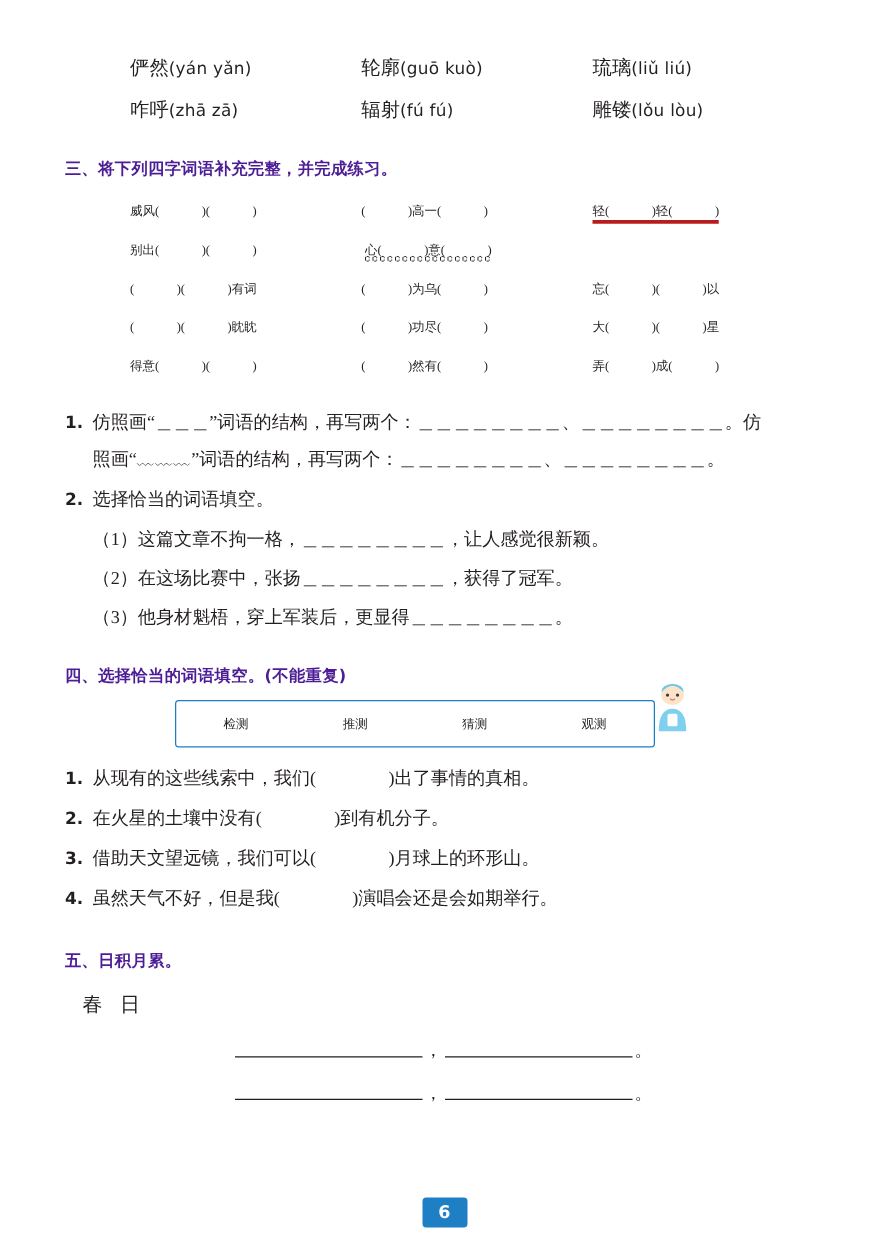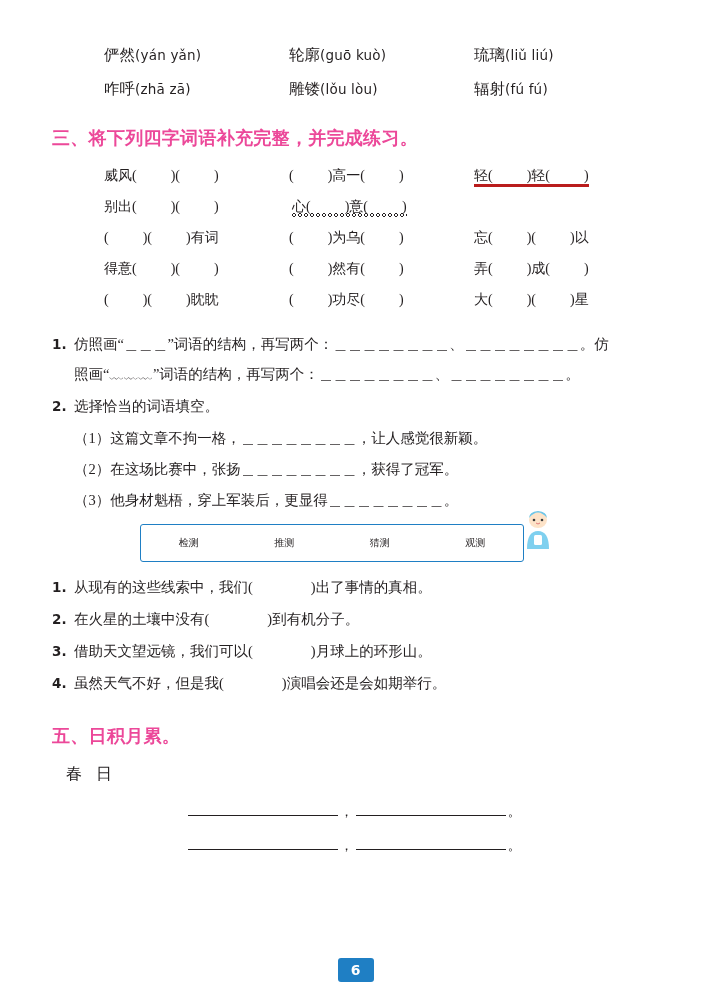"雕镂(lǒu lòu)" div.pinyin-cell { order: before "辐射(fú fú)" -> after "辐射(fú fú)" }
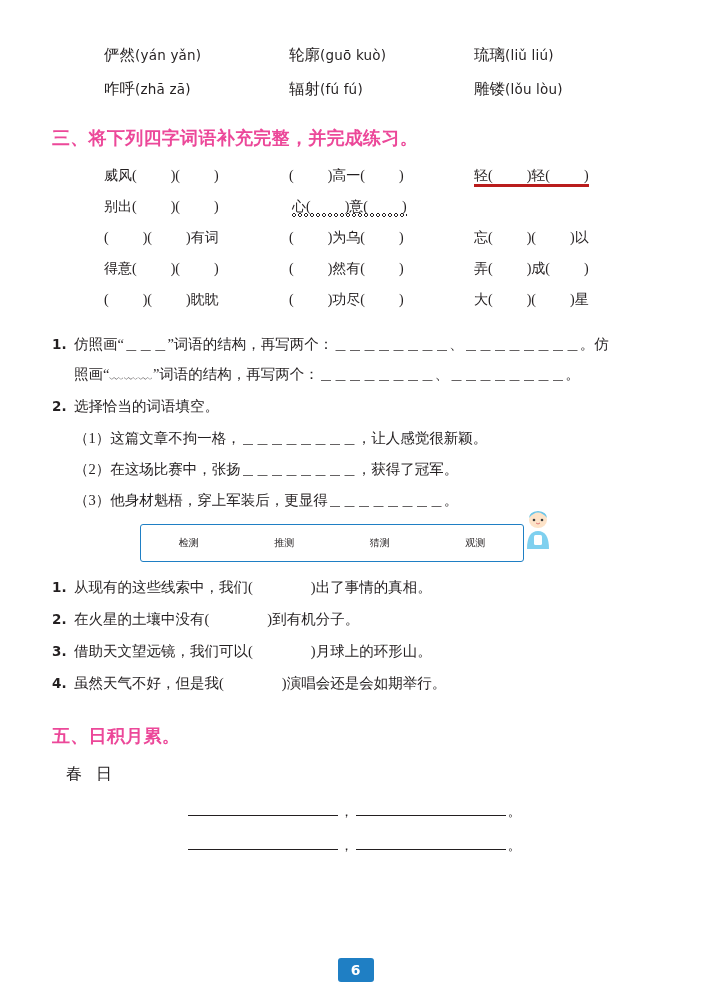"三、将下列四字词语补充完整，并完成练习。" .section-head { color: #ec4899 -> #4c1d95; font-size: 18px -> 13px }
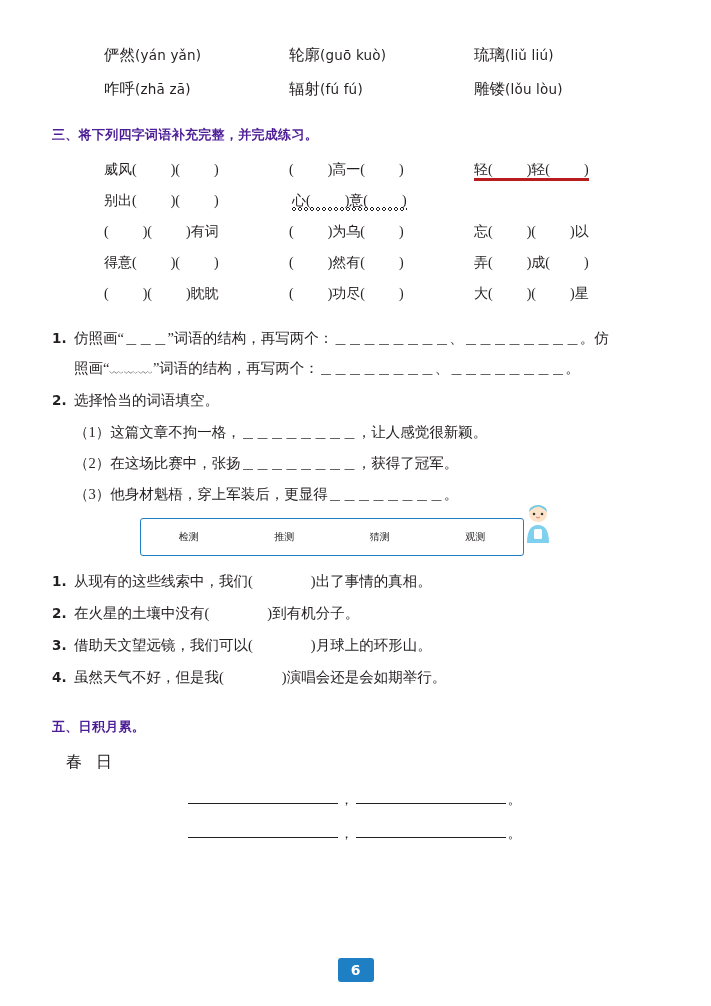"威风( )( )" .idiom-row { font-size: 14px -> 10px }
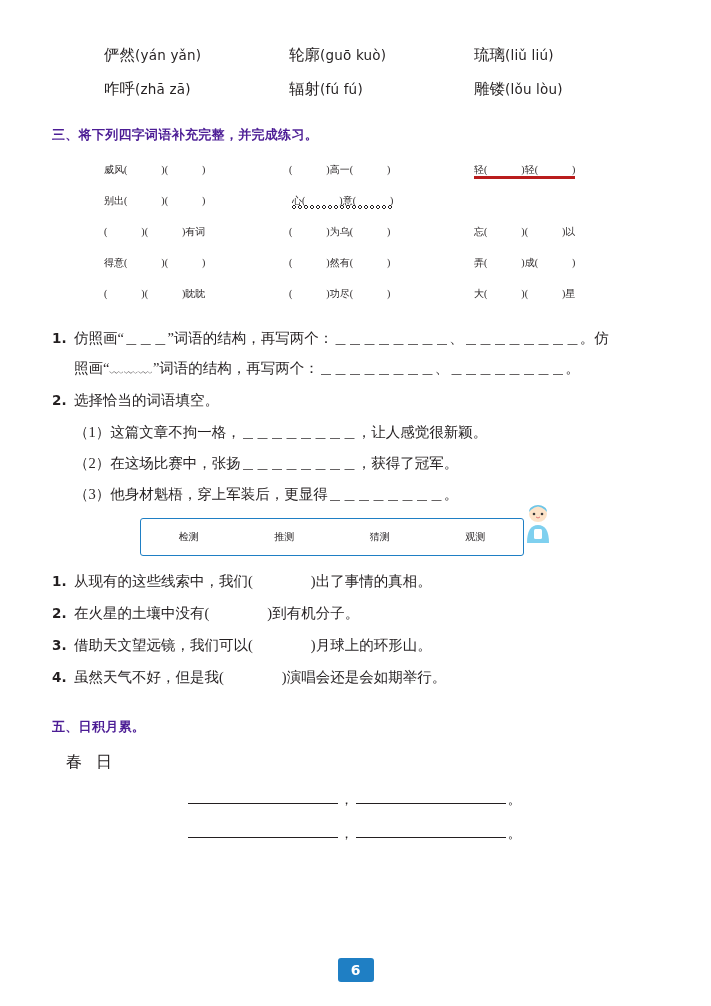"得意( )( )" div.idiom-row { order: before "( )( )眈眈" -> after "( )( )眈眈" }
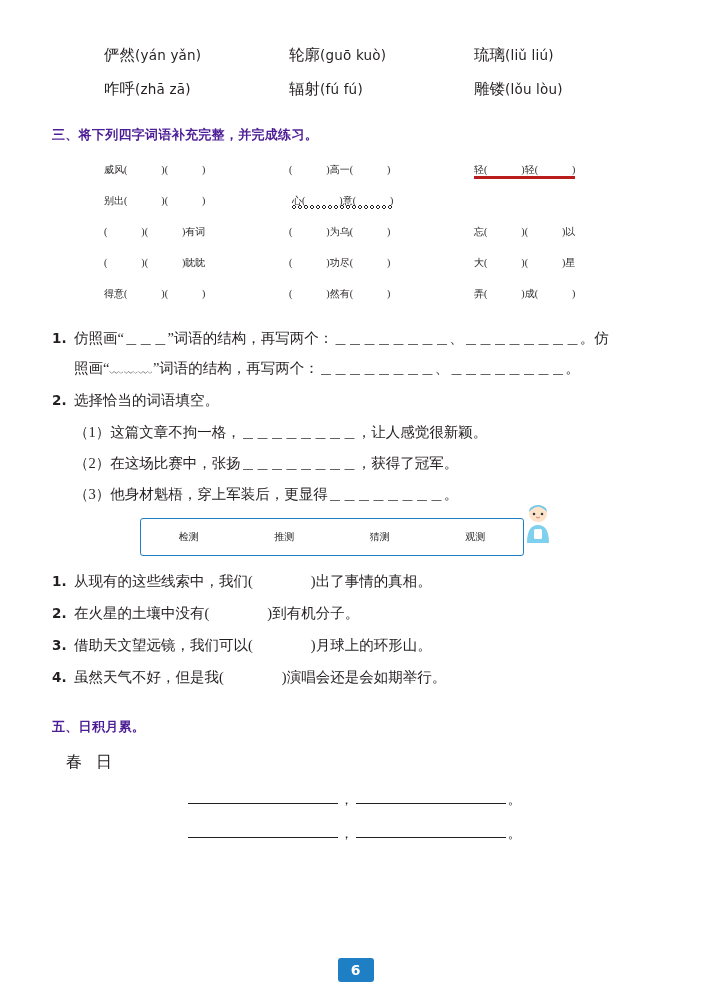"四、选择恰当的词语填空。(不能重复)" div.section-head { html: none -> <div>四、选择恰当的词语填空。(不能重复)</div> }
